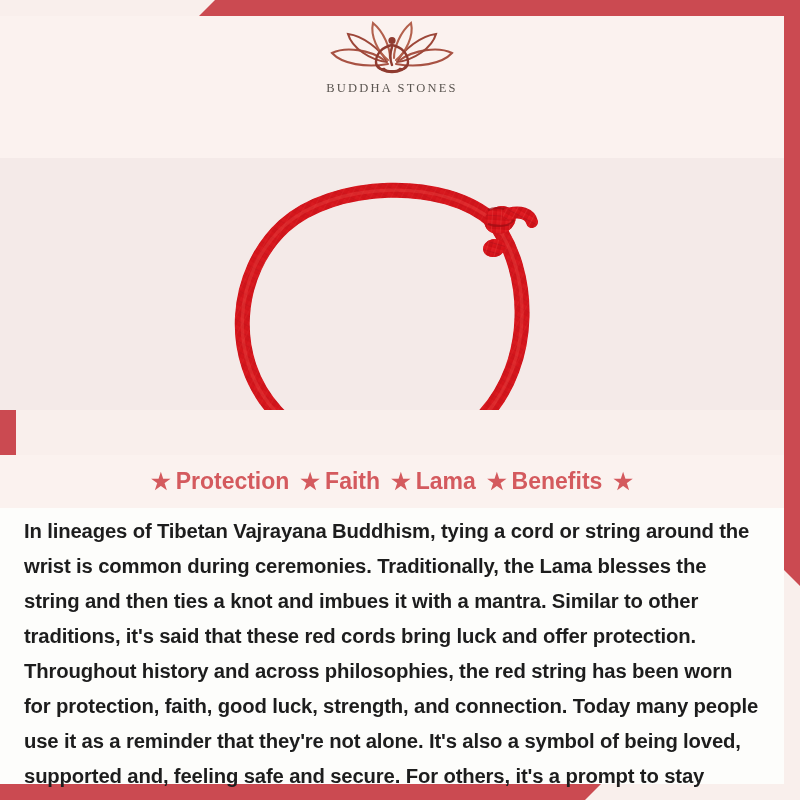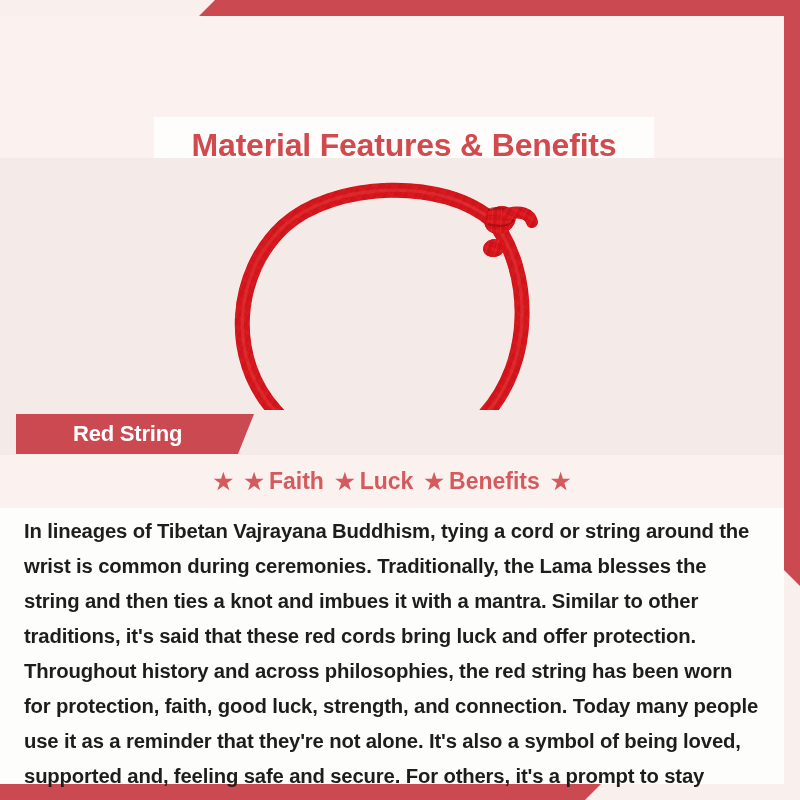"BUDDHA STONES" div.logo-wrap { html: none -> <div> <svg> <g> <path></path> <path></path> <path></path> <path></path> <path></path> <path></path> </g> <g> <circle></circle> <path></path> <path></path> <path></path> <path></path> <path></path> </g> </svg> <div>BUDDHA STONES</div> </div> }
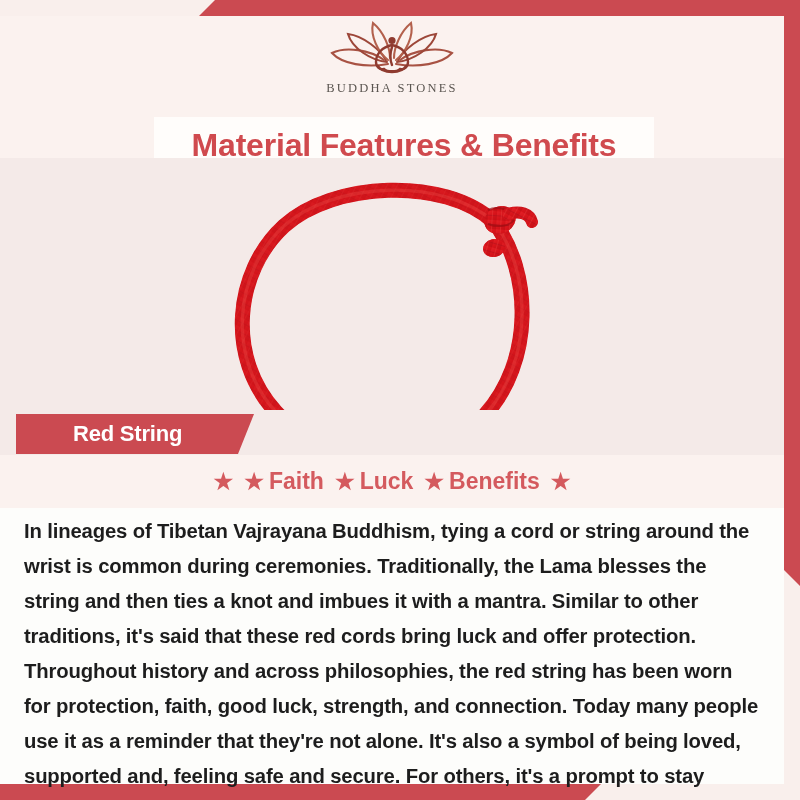"Material Features & Benefits" div.title-plate { html: <div> <div>Material Features &amp; Benefits</div> </div> -> none }
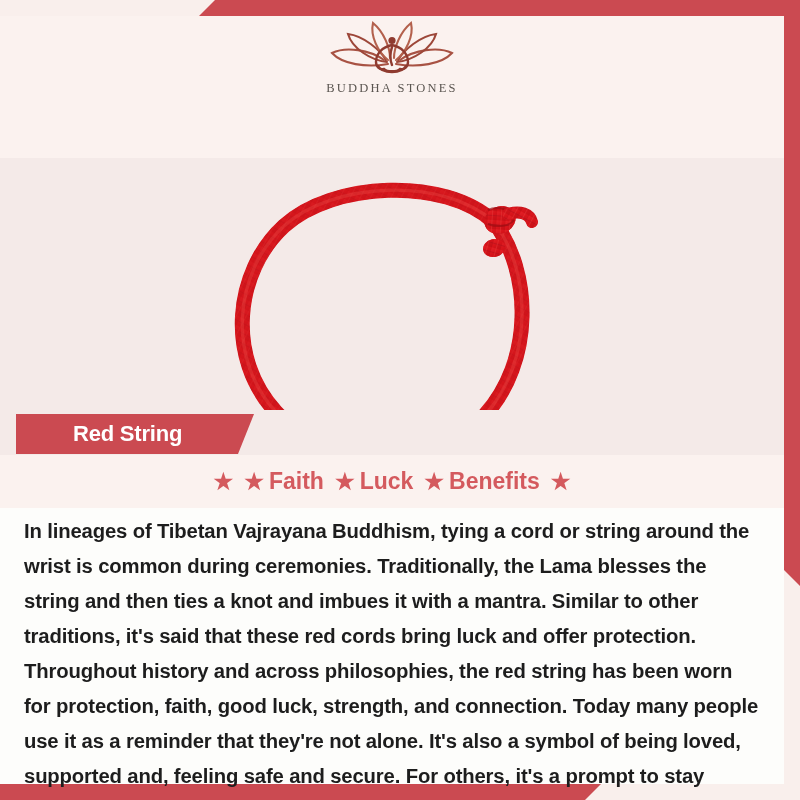"Red String" div.ribbon-zone { html: <div> <div> <span>Red String</span> </div> </div> -> none }
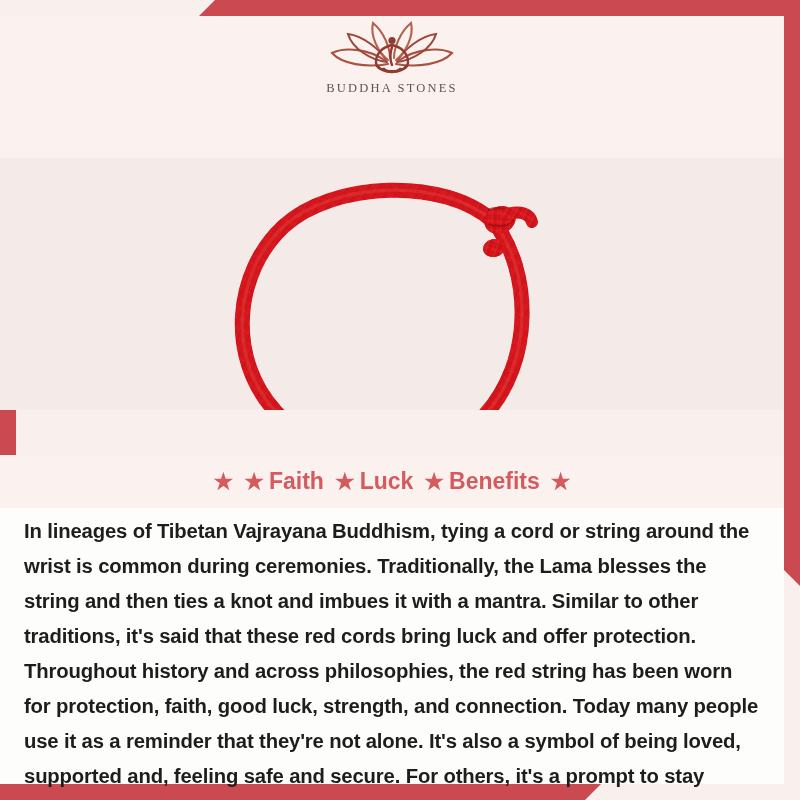"Protection" span { html: none -> <span>Protection</span> }
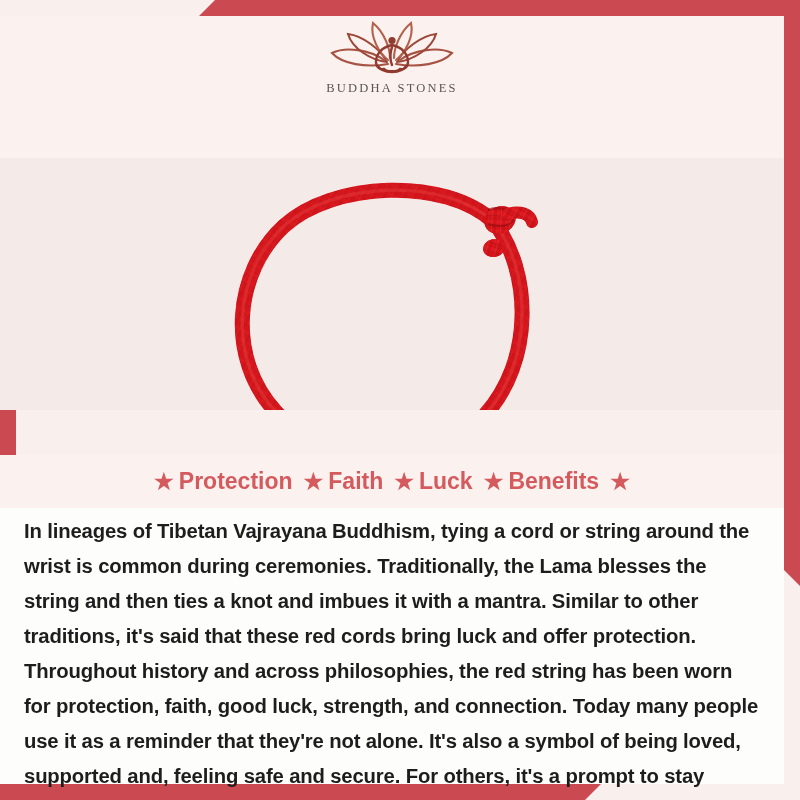"Luck" span { text: Luck -> Lama }
